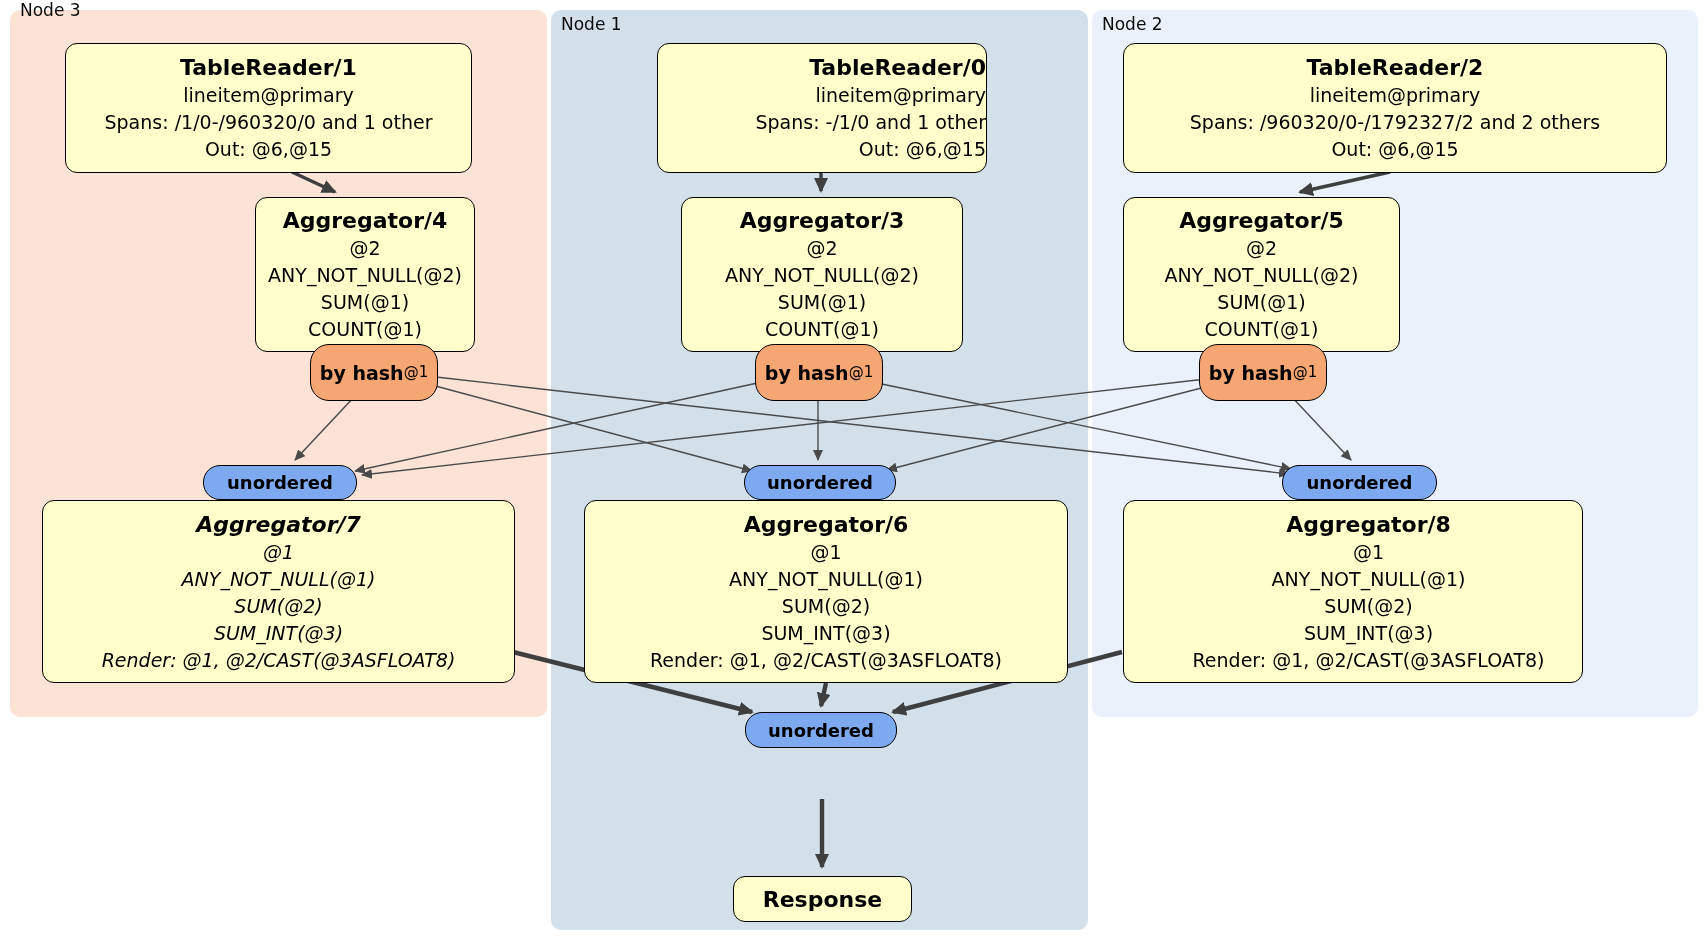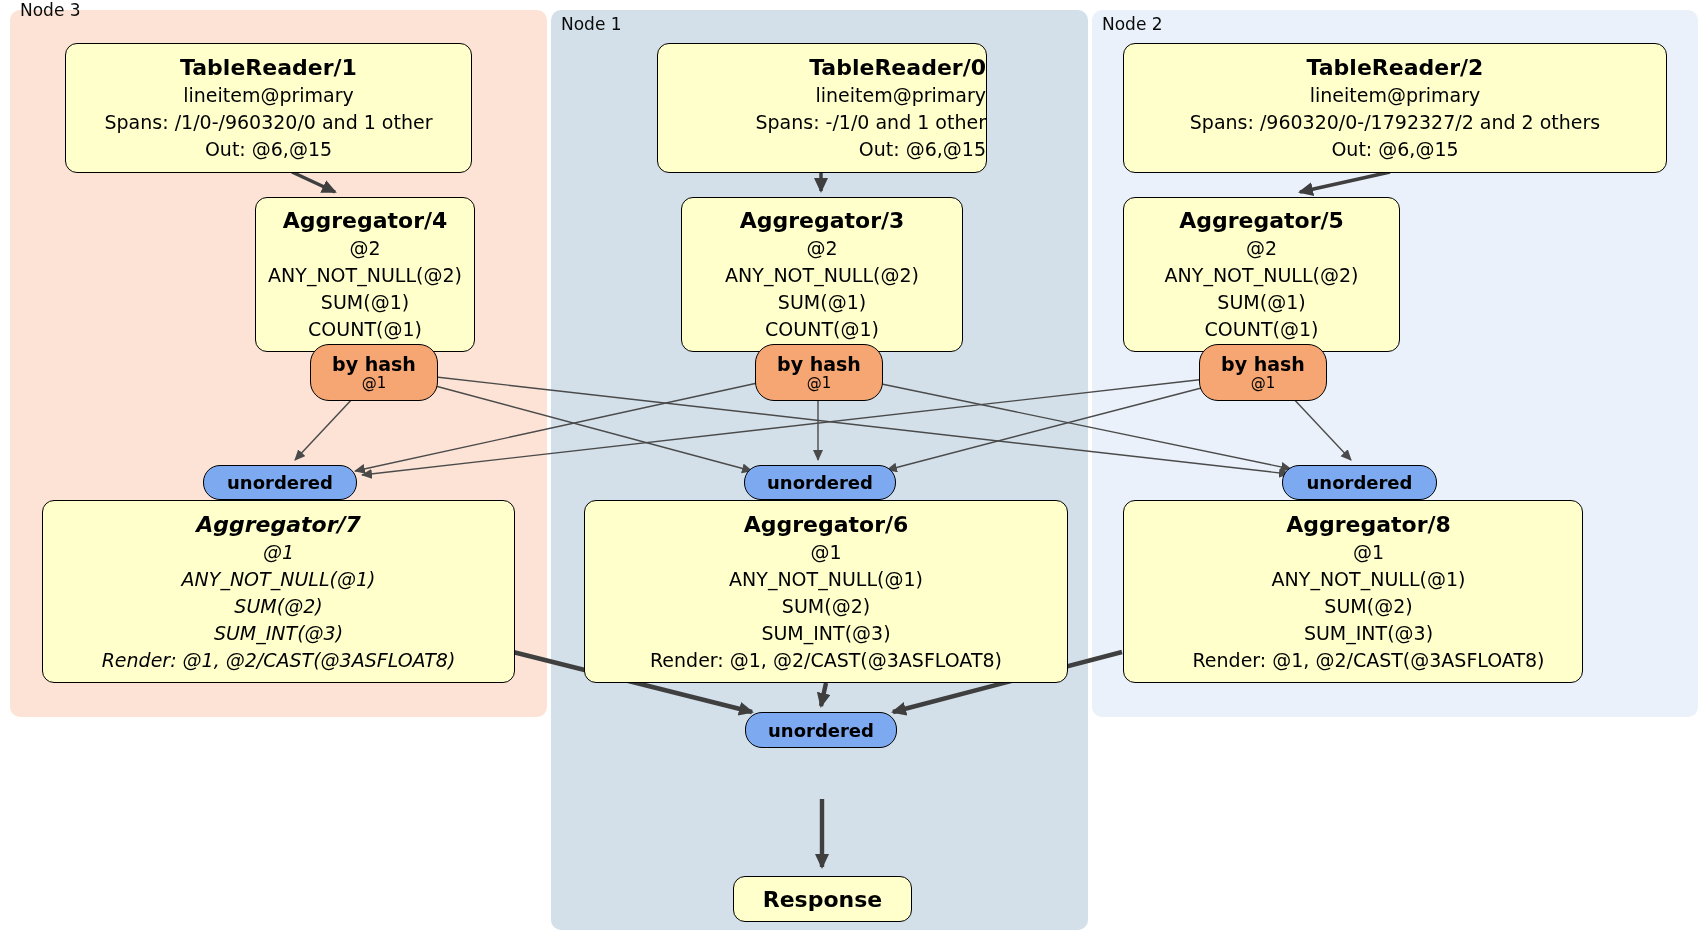"by hash" .oval { flex-direction: column -> none }
